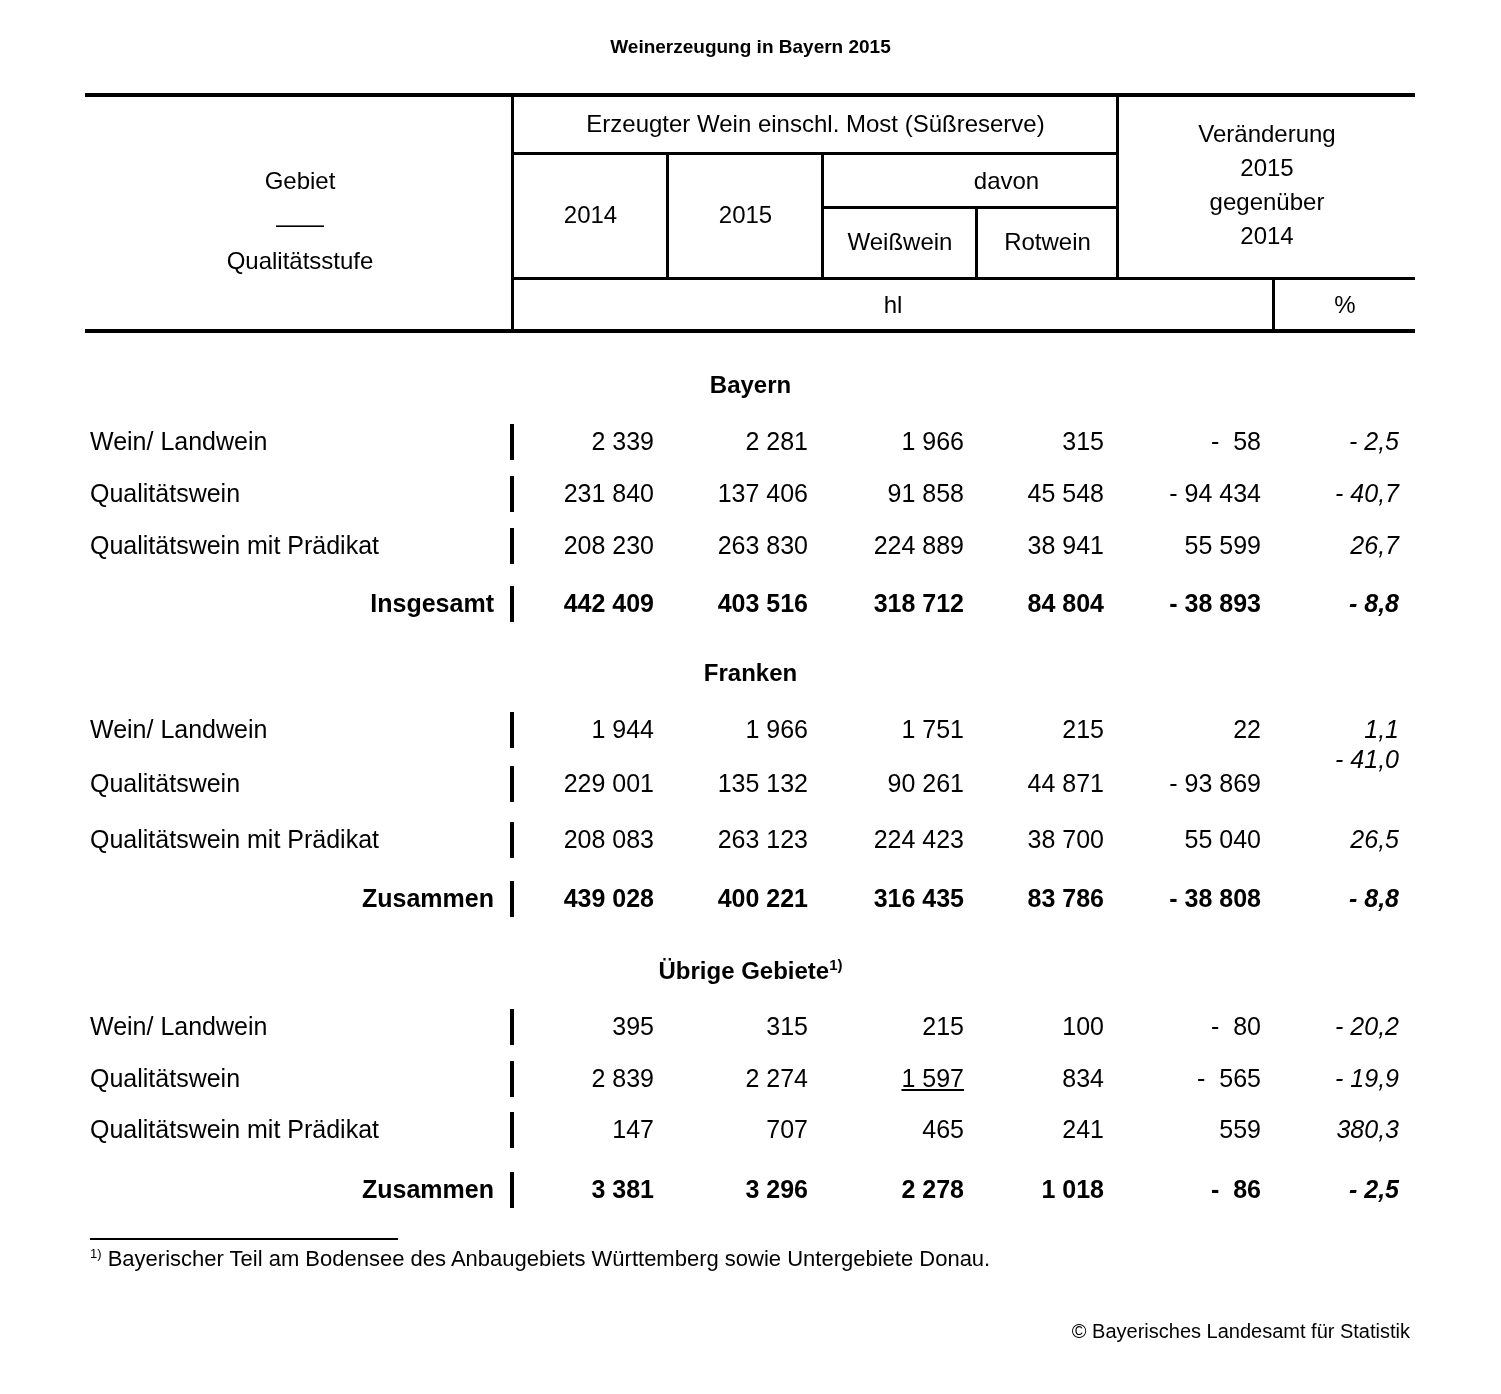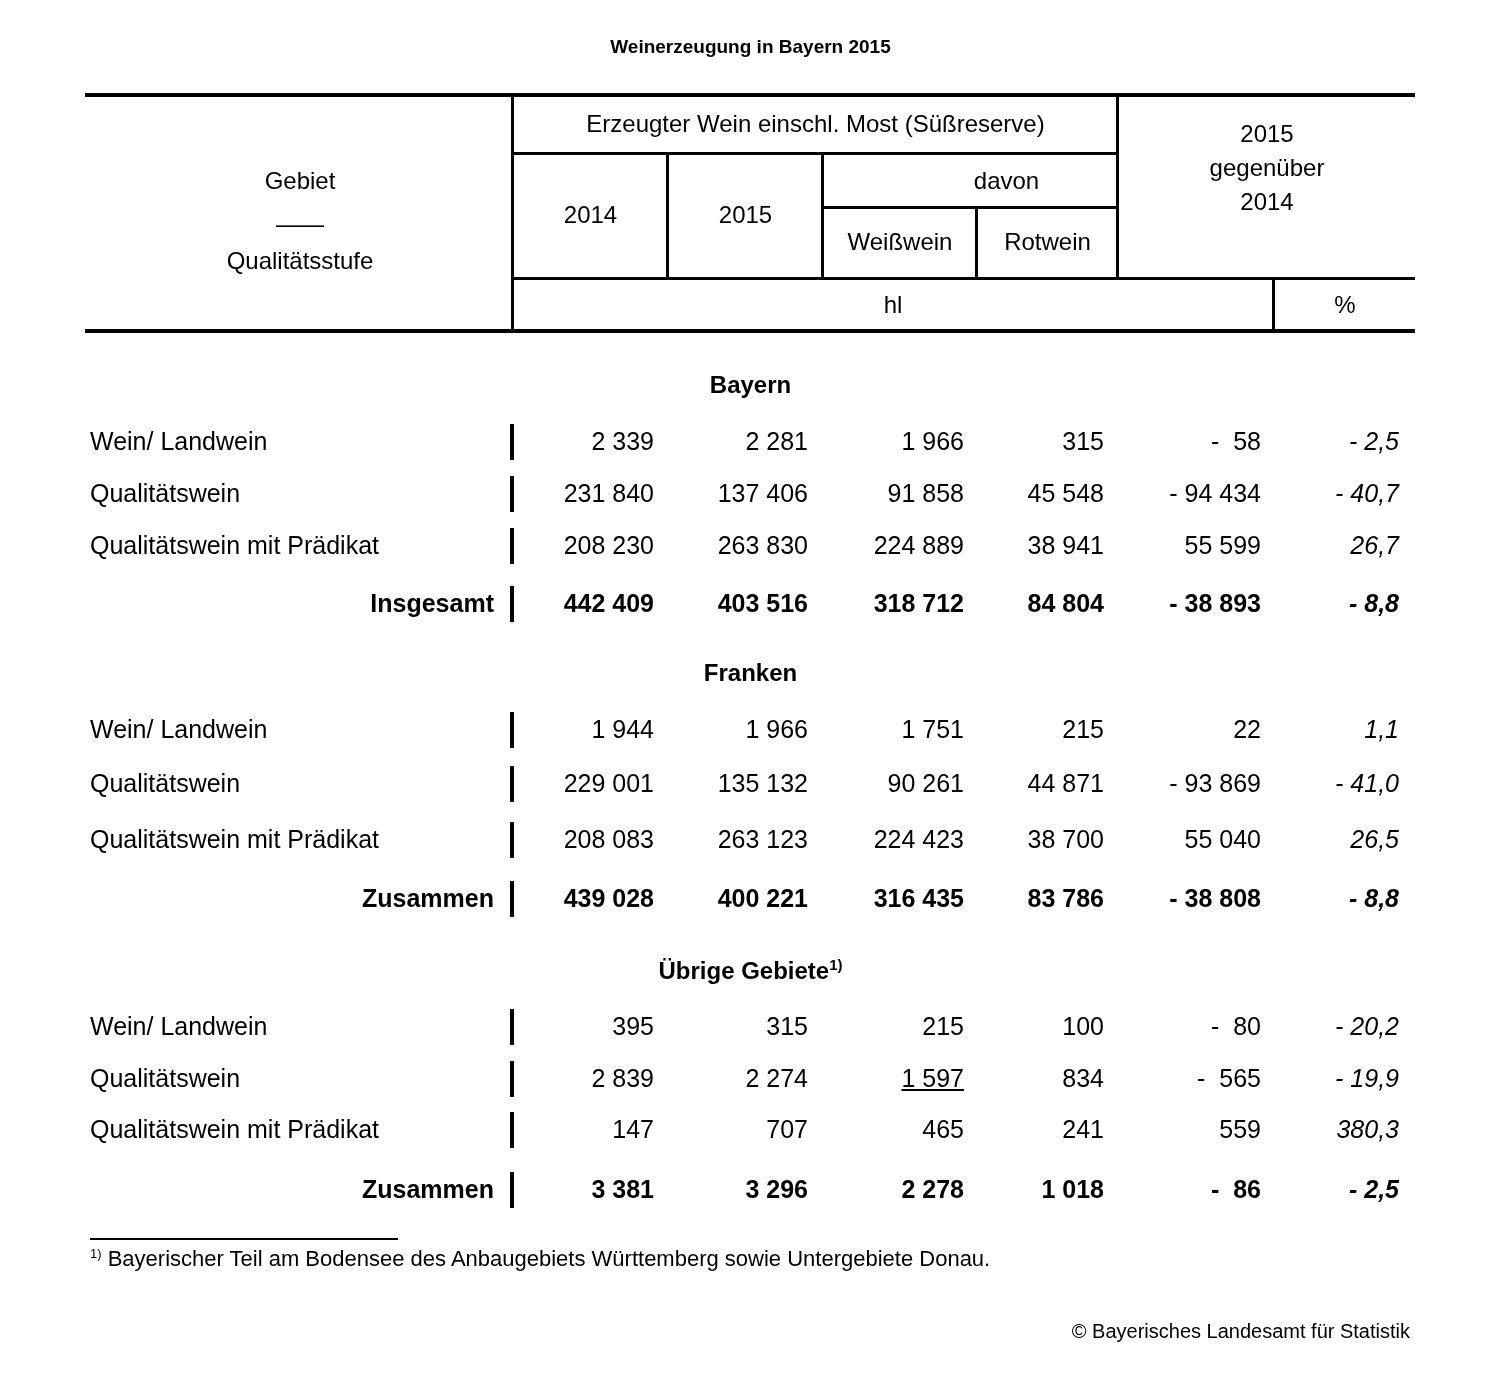"Veränderung" div { html: none -> <div>Veränderung</div> }
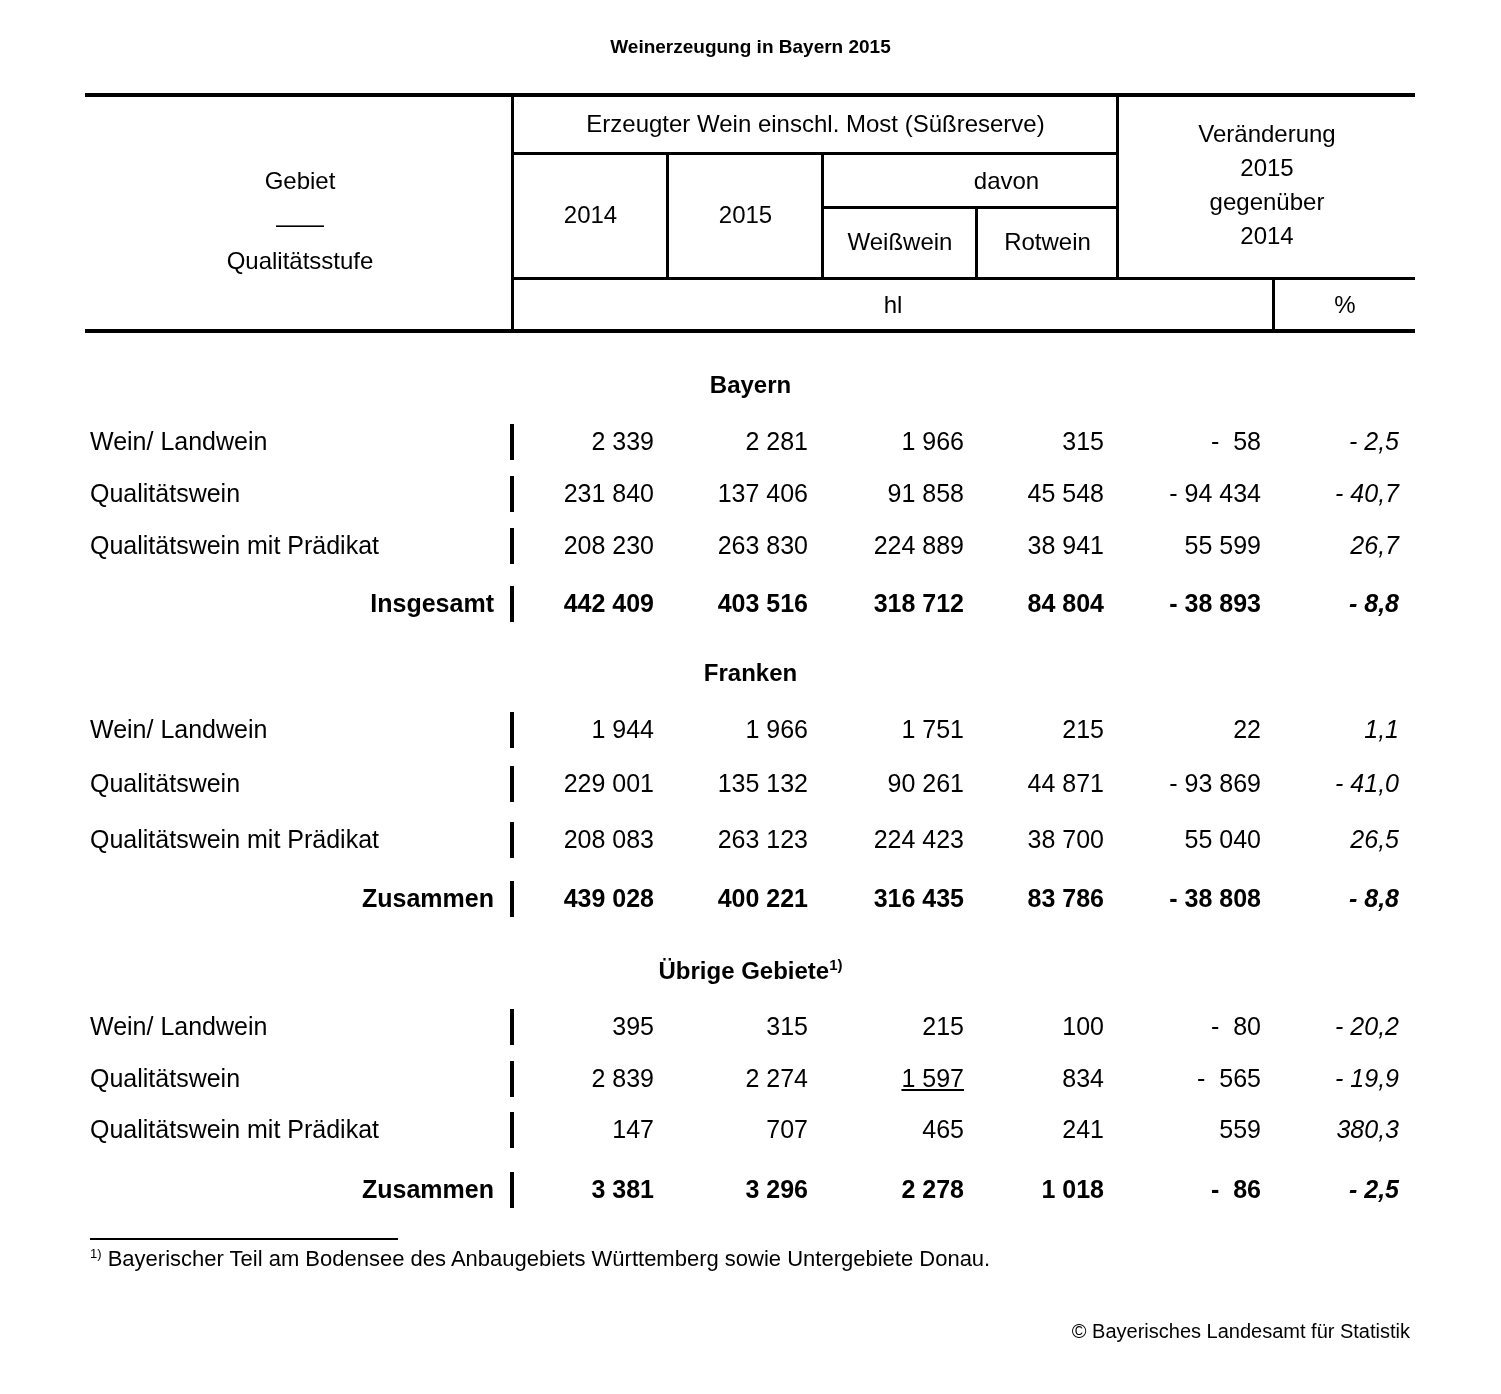"- 41,0" div.num { top: 769px -> 745px }
